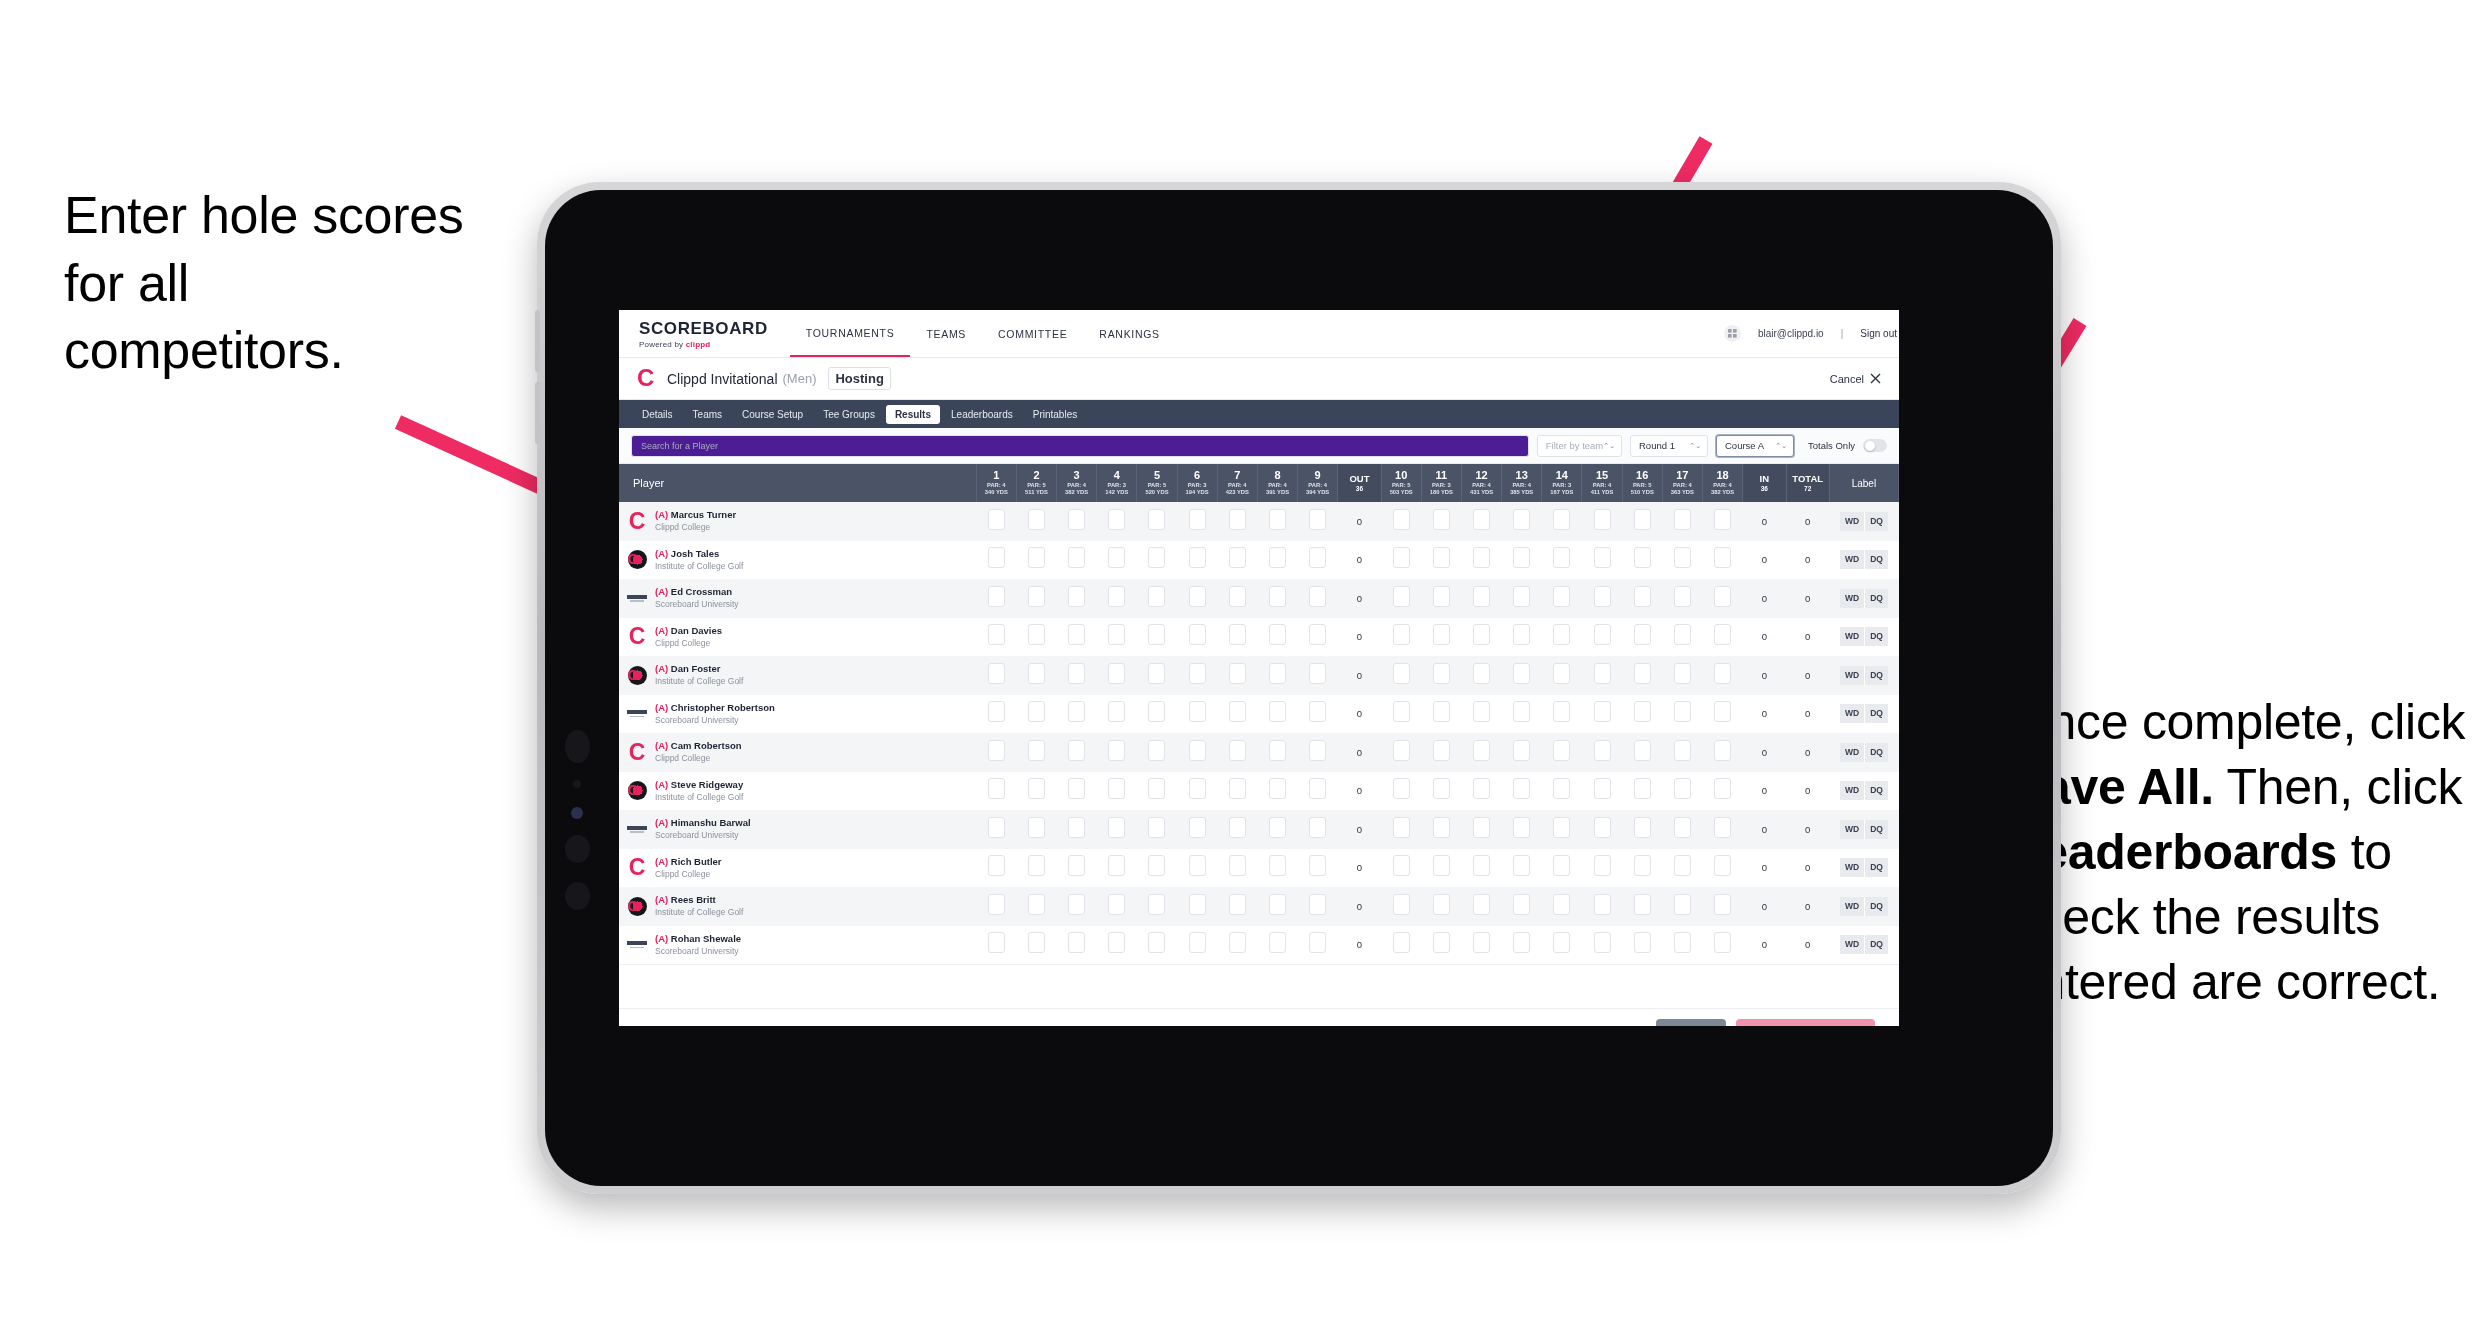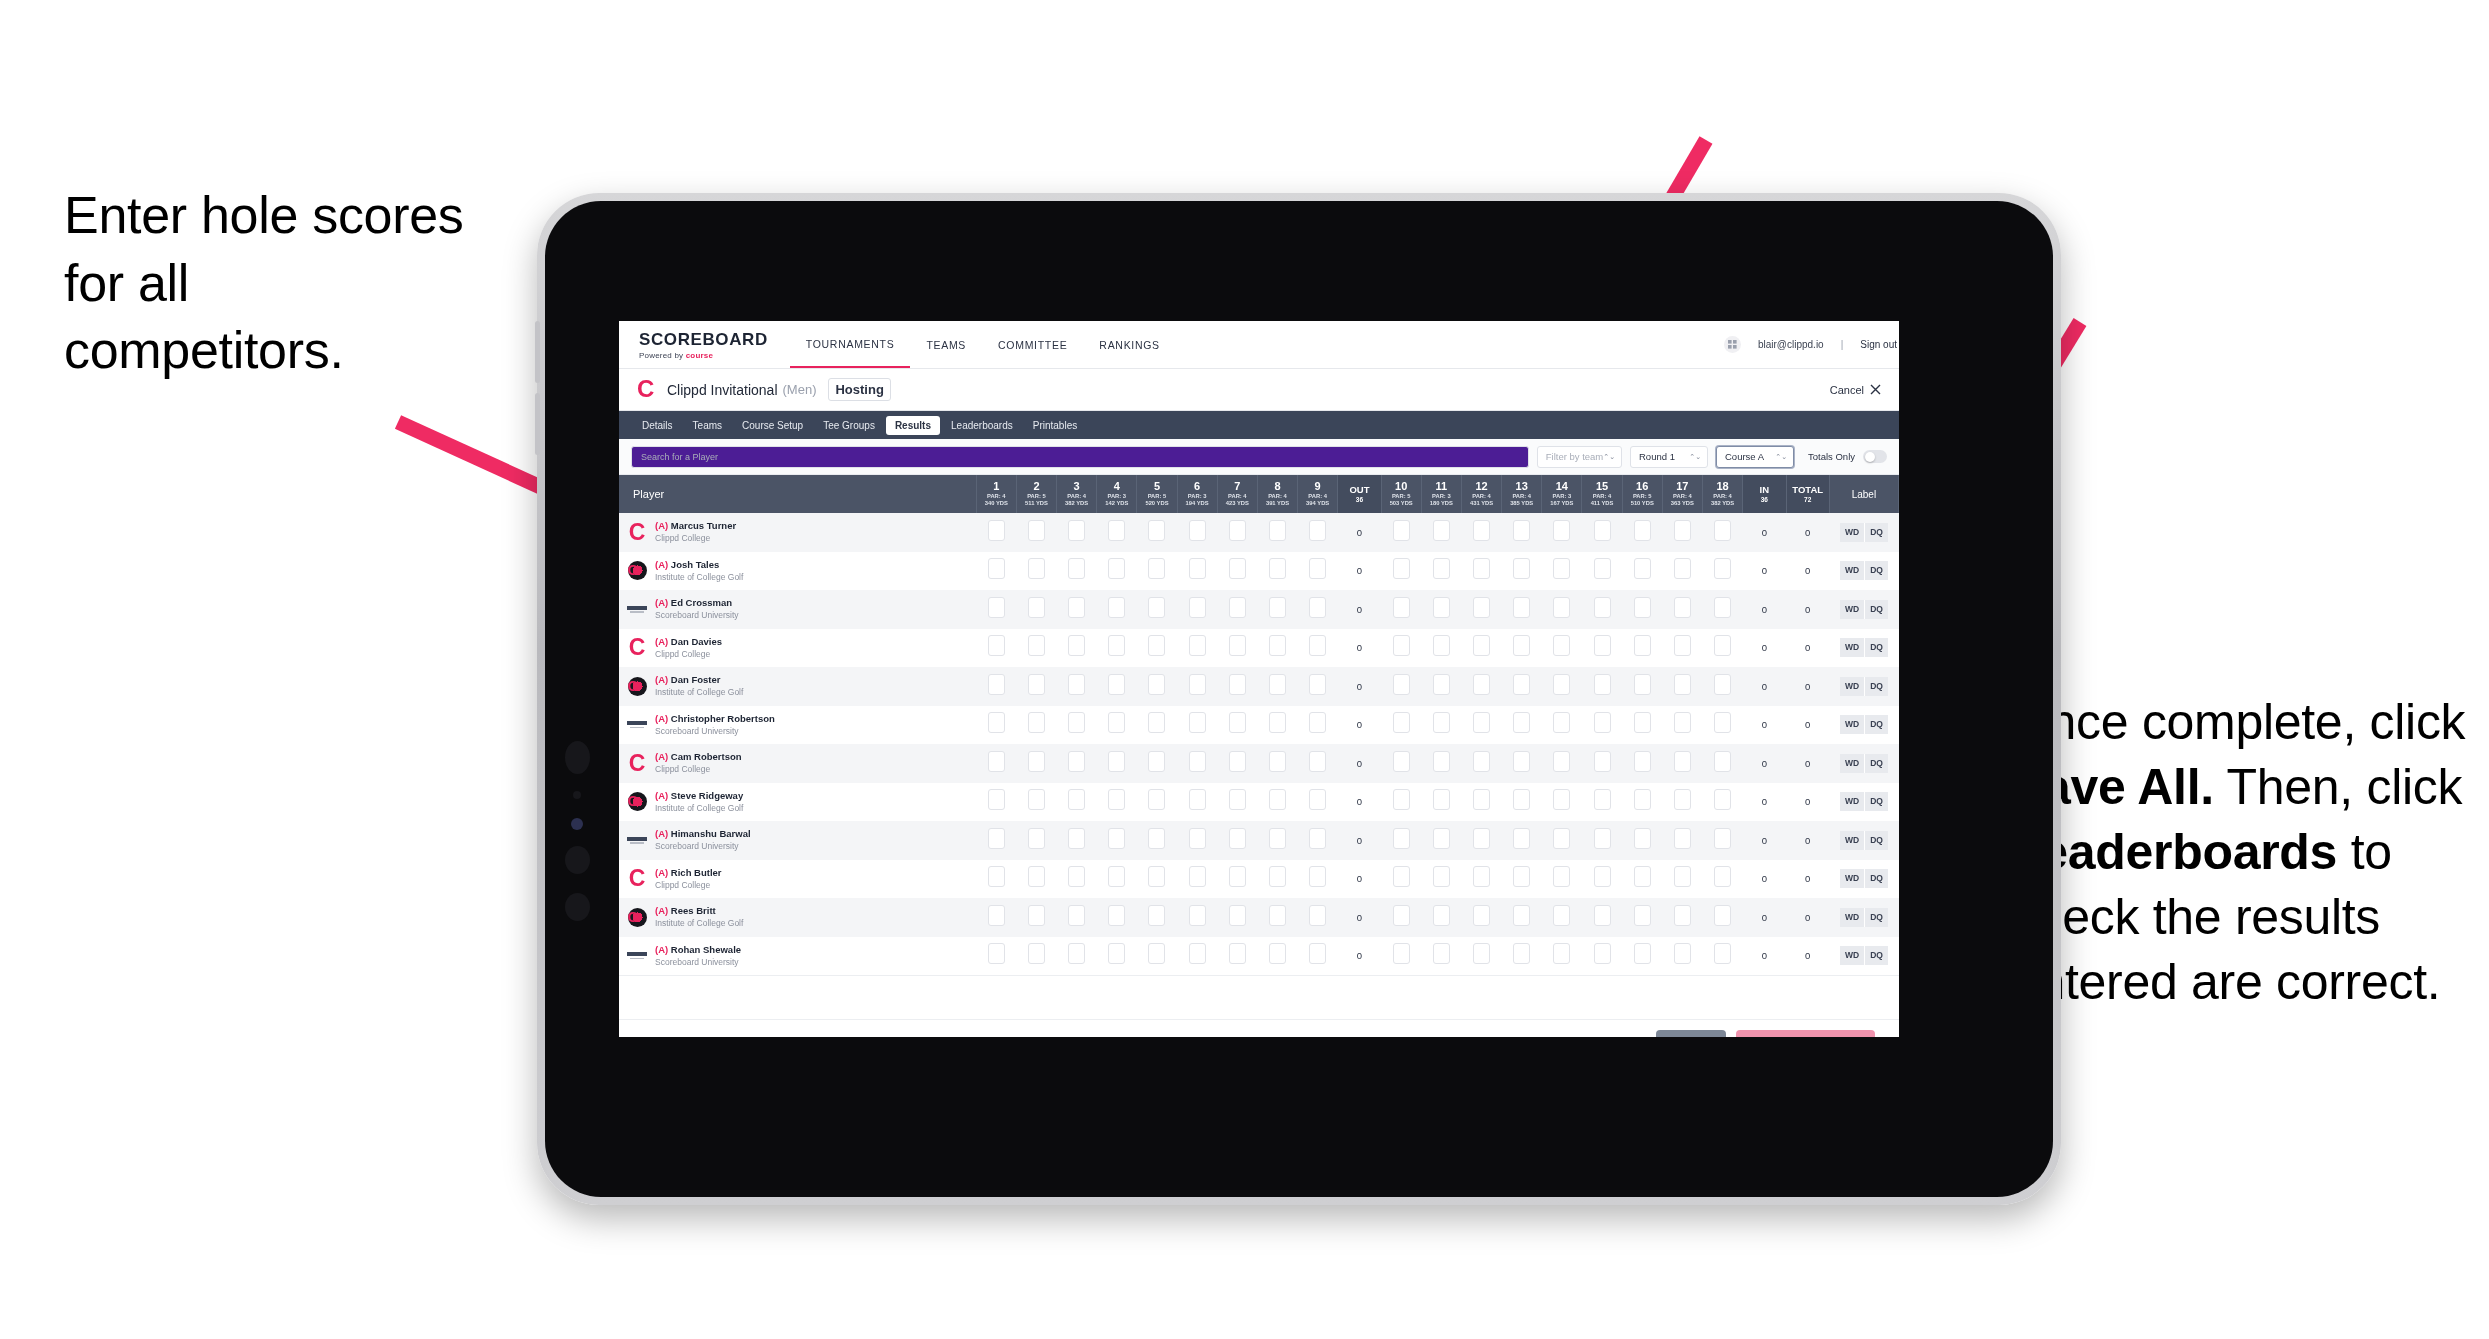"SCOREBOARD" #tablet { top: 193px -> 182px }
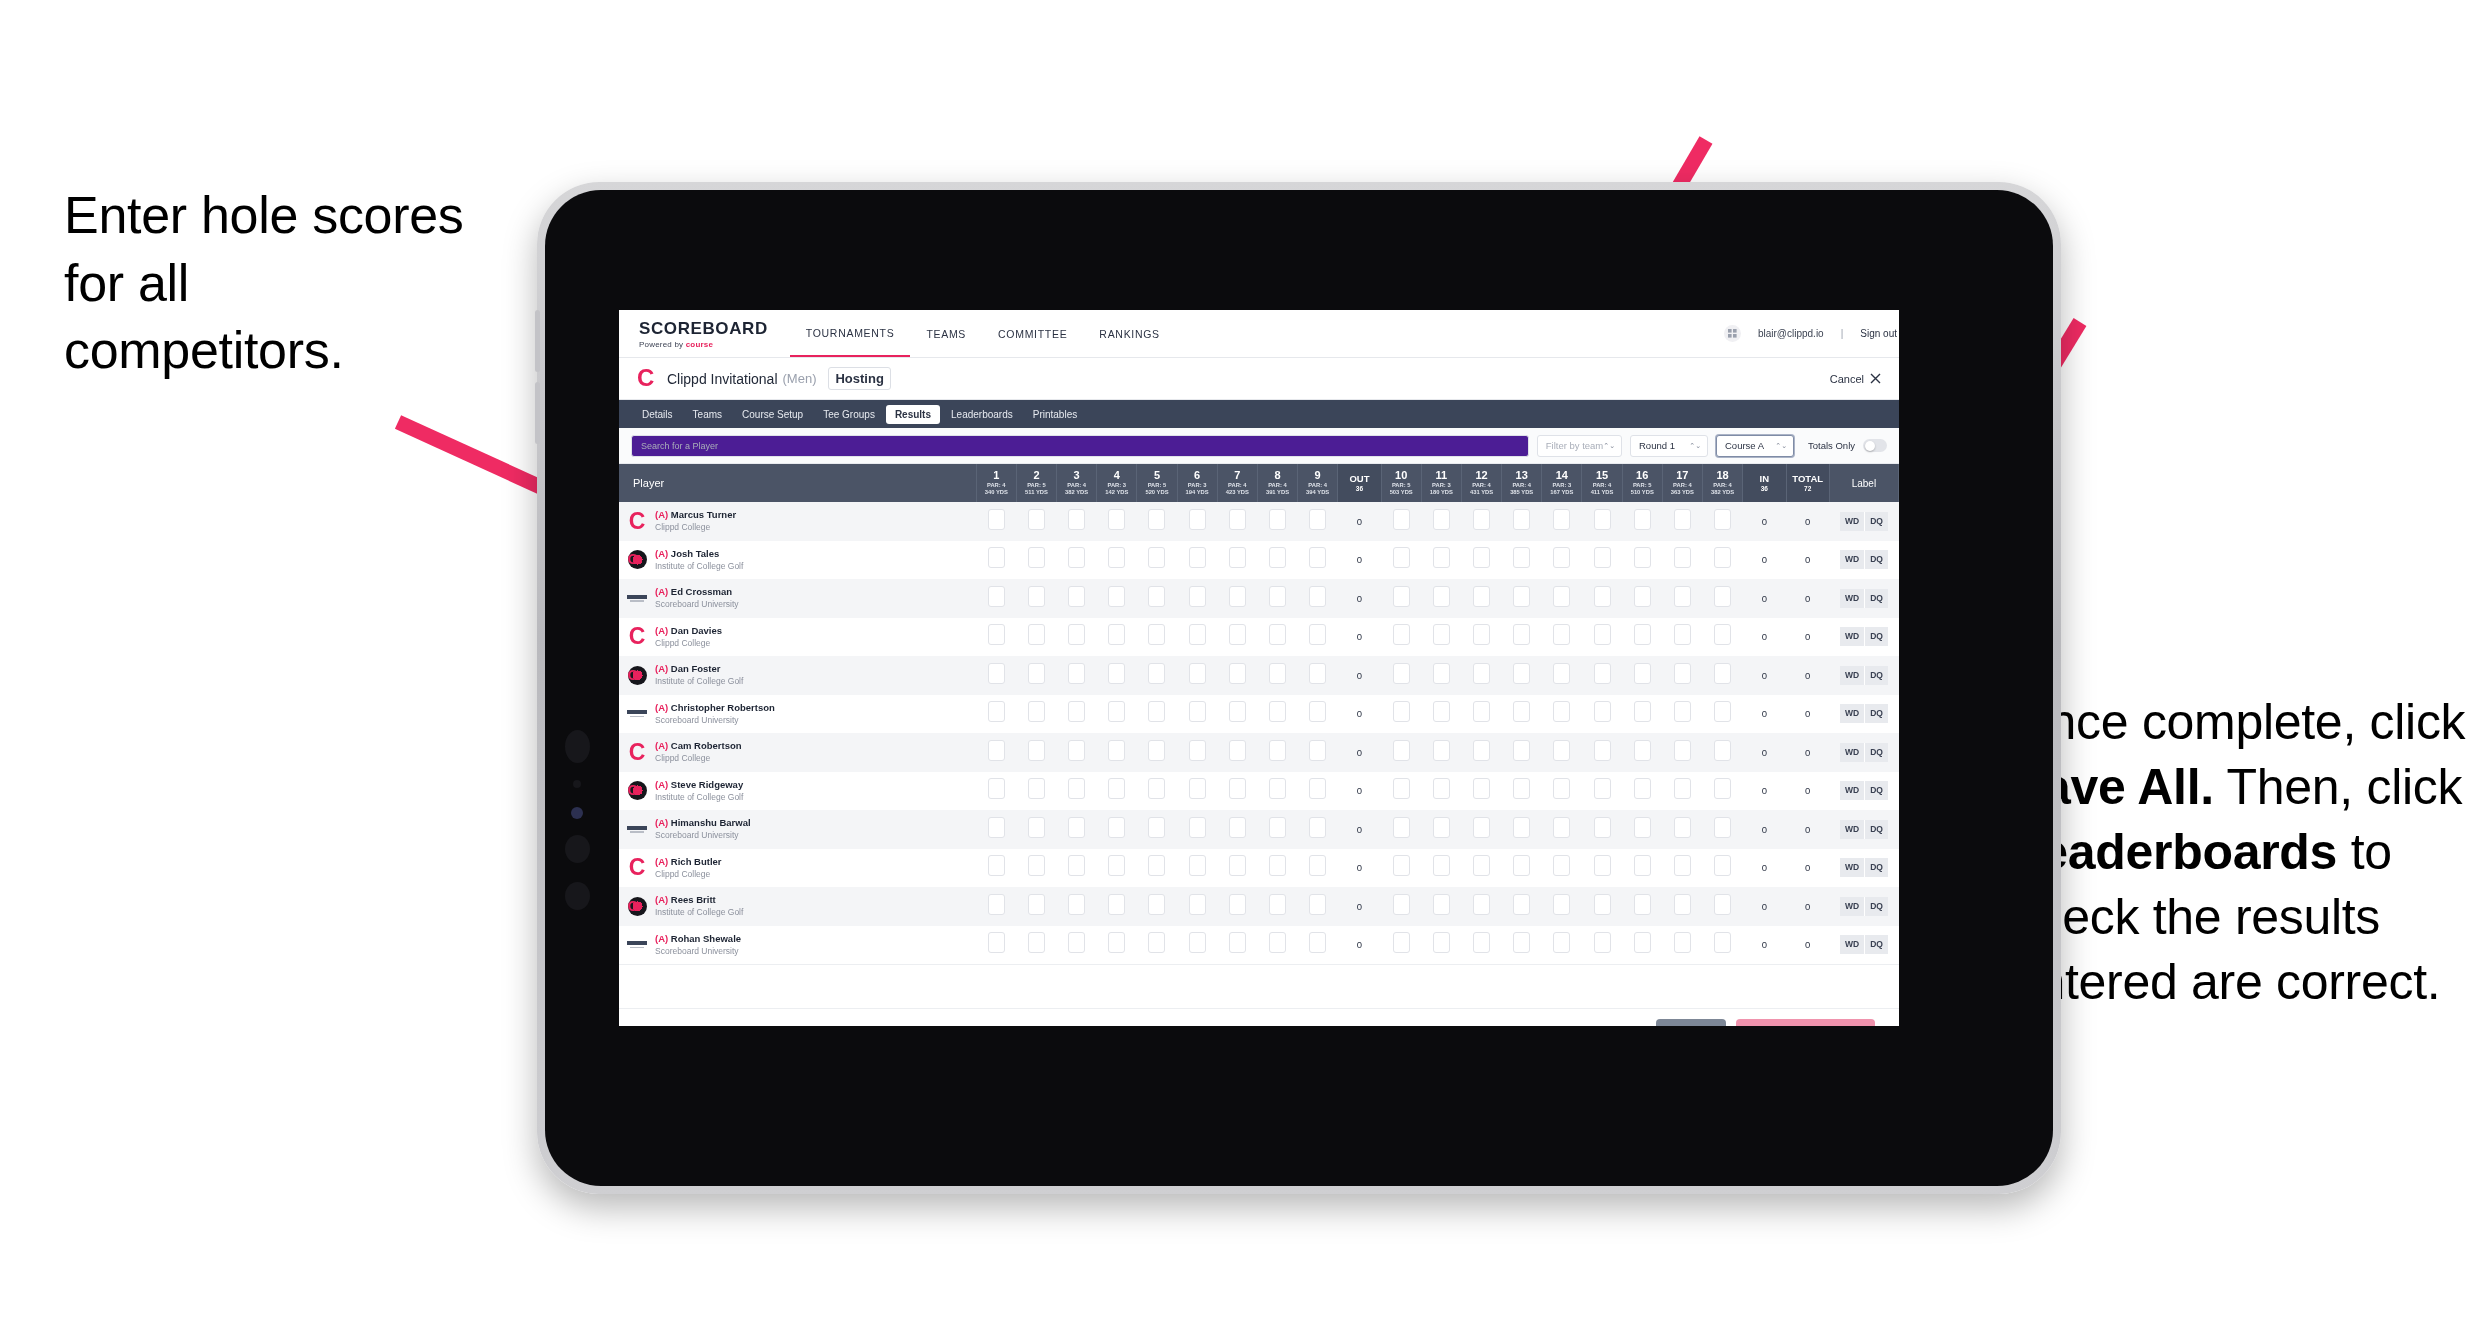"course" em { text: course -> clippd }
